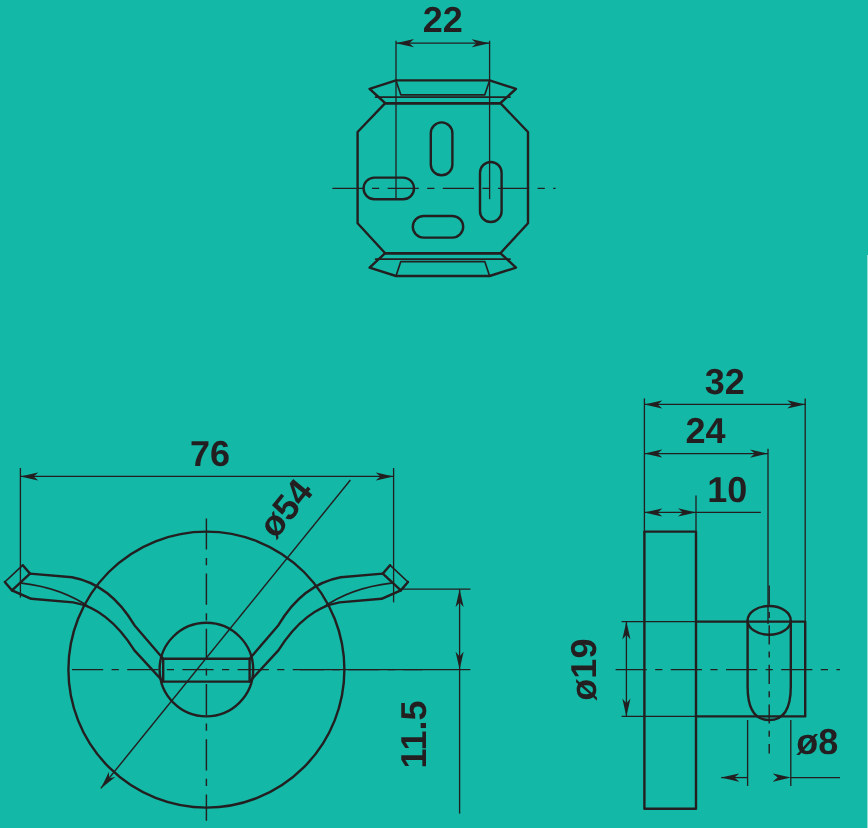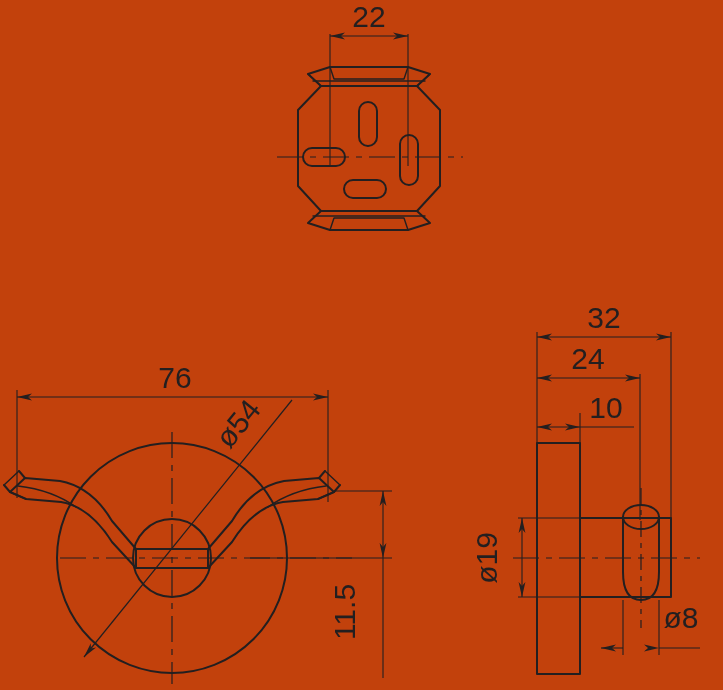"22" #drawing-root { background: #c2410c -> #14b8a6; font-weight: none -> bold }
